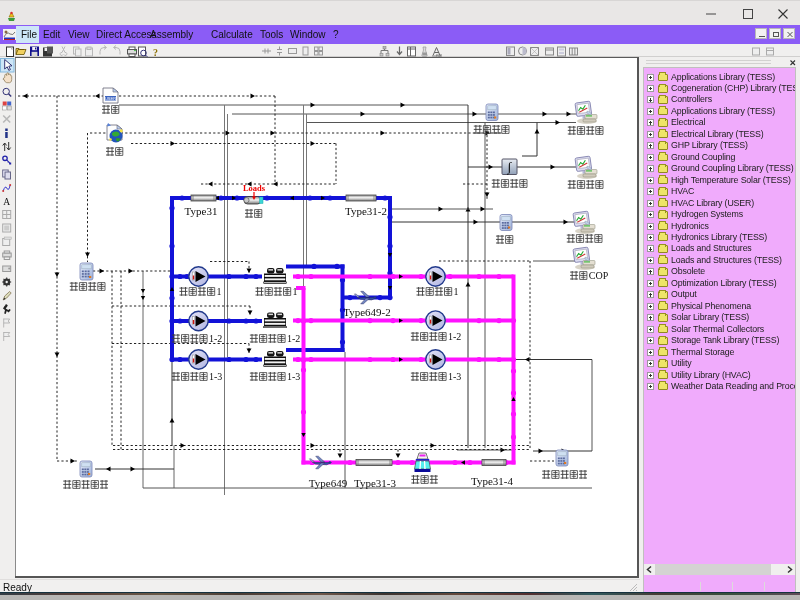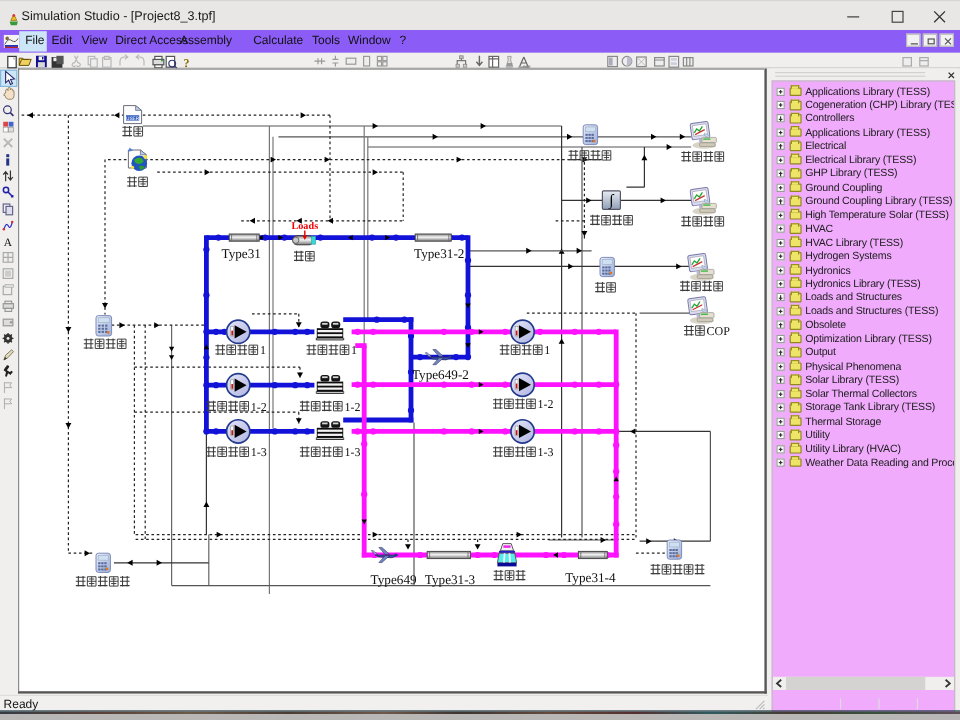"Simulation Studio - [Project8_3.tpf]" span.txt { html: <span>Simulation Studio - [Project8_3.tpf]</span> -> none }
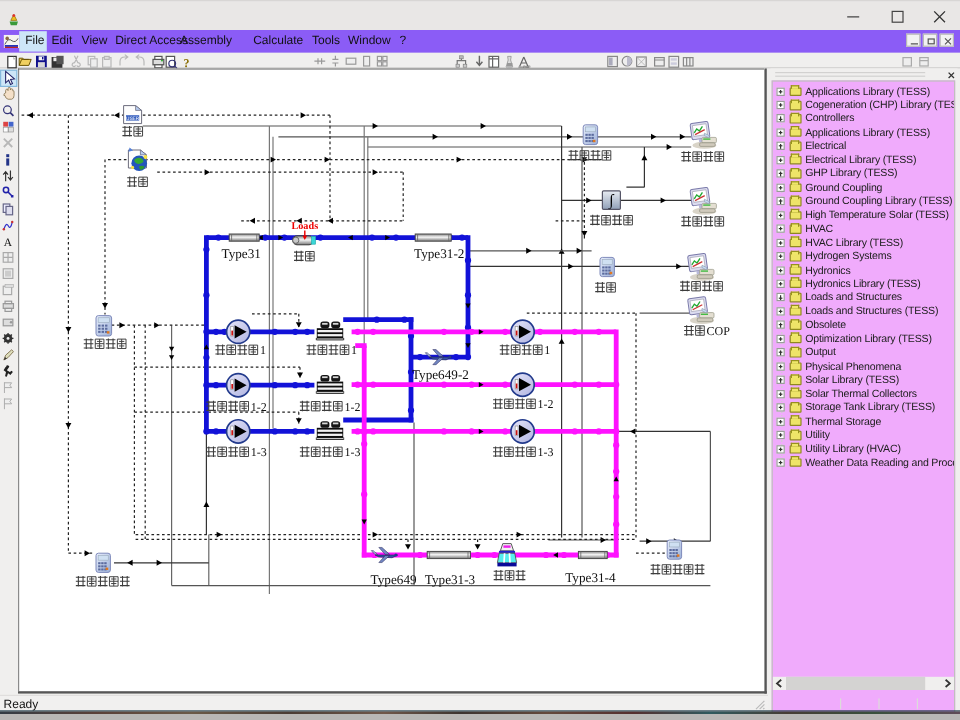"HVAC Library (TESS)" span.tt { text: TESS -> USER }
